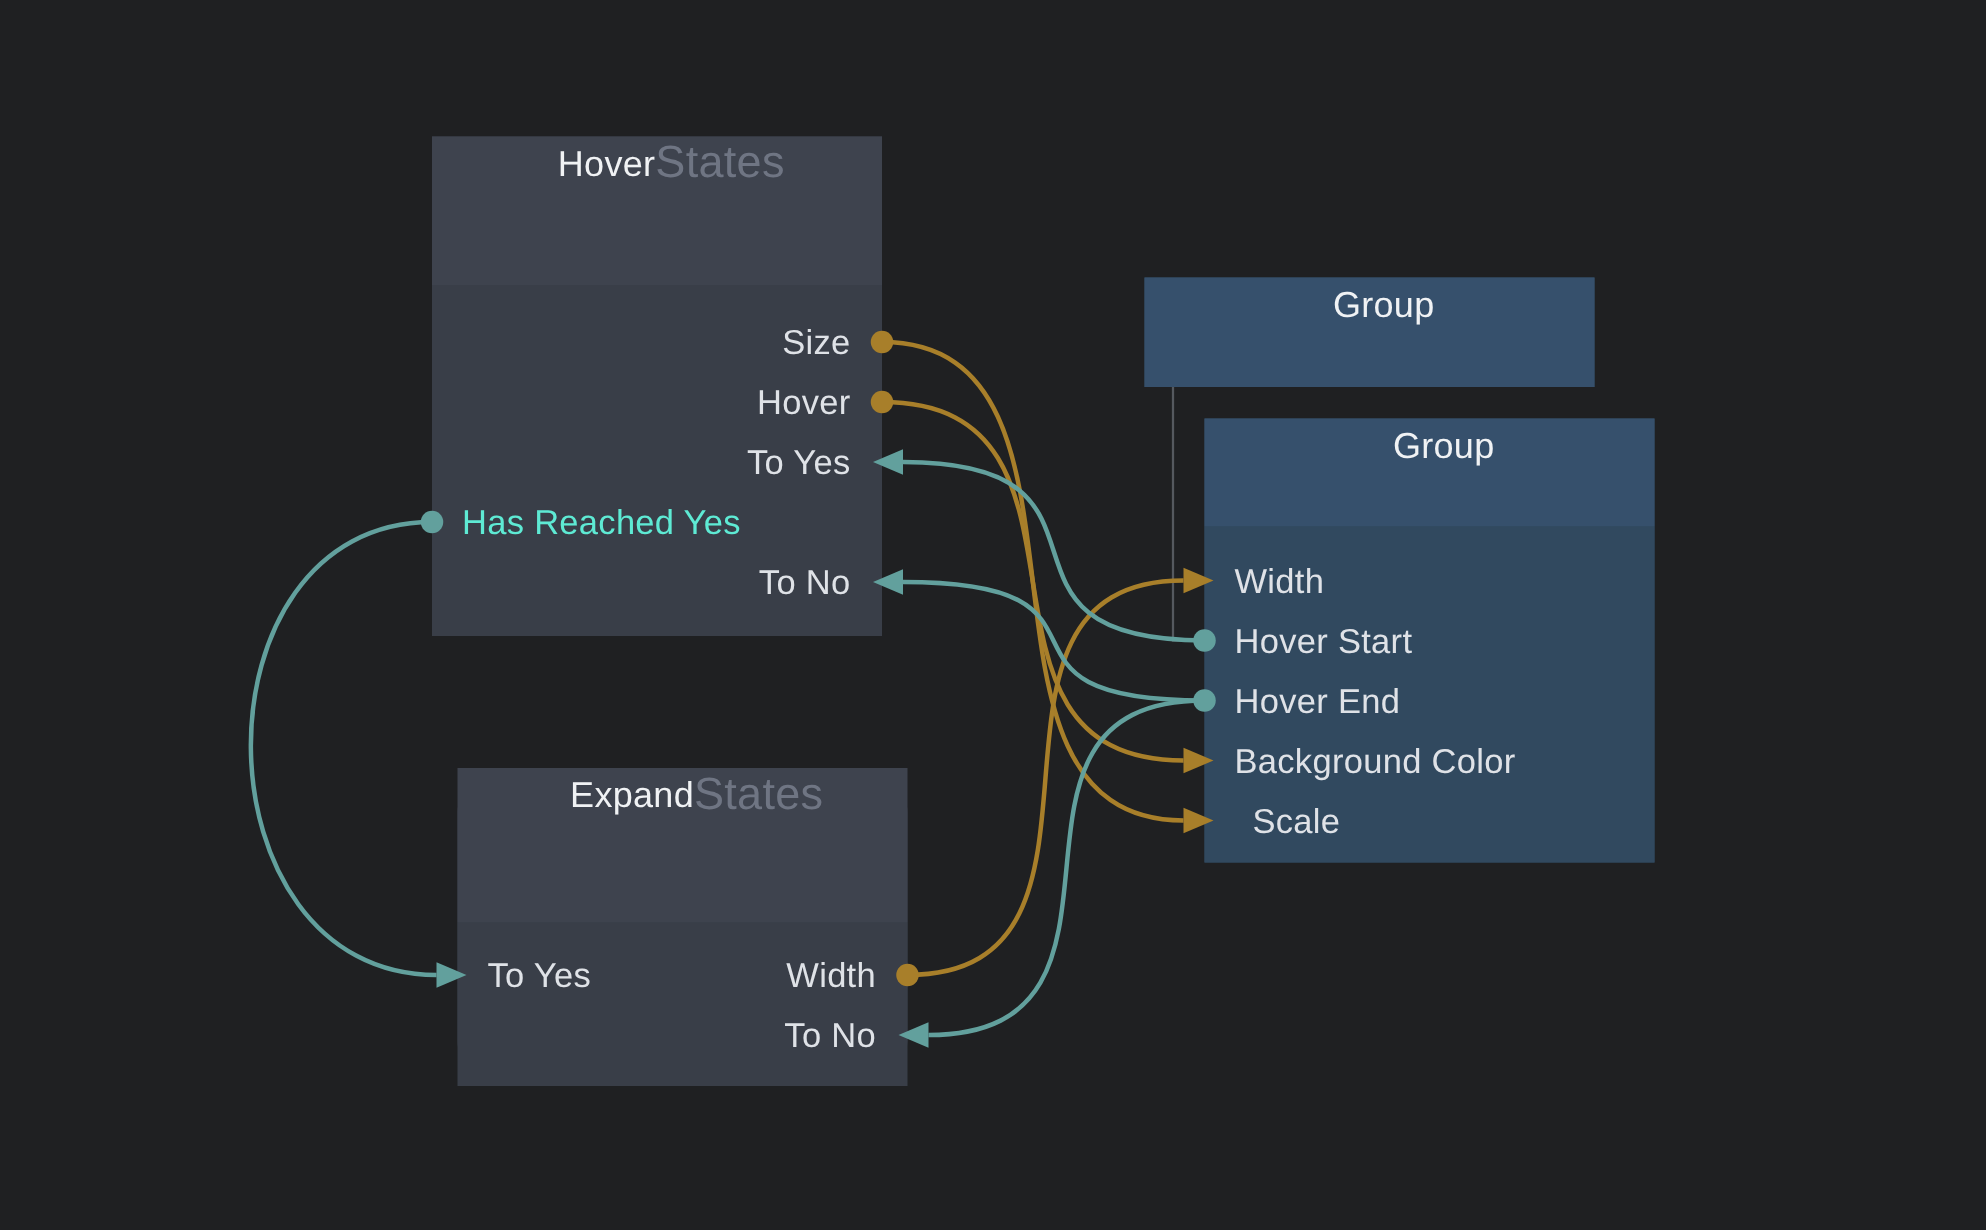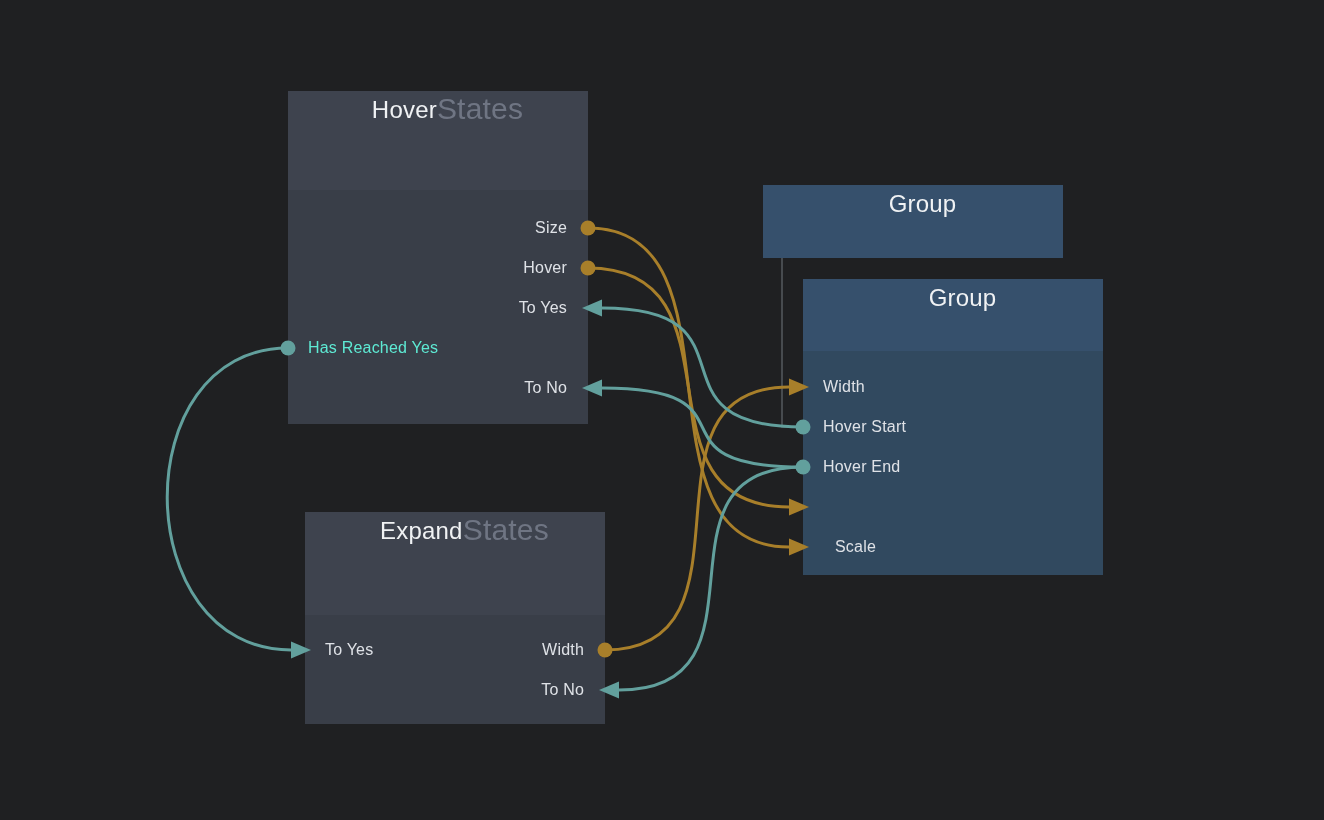"Size" .port-label { font-size: 16px -> 23px }
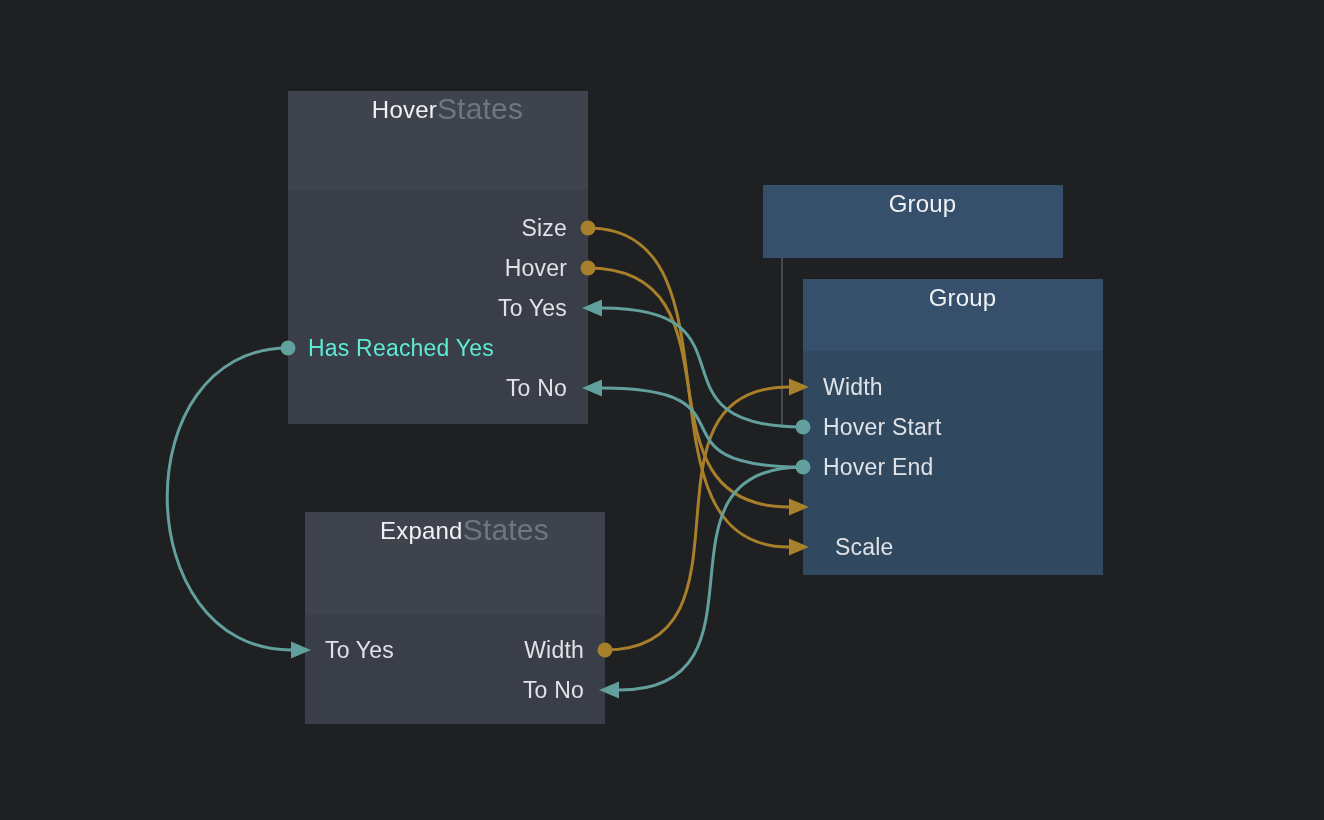"Background Color" div.port-row { html: none -> <div> <span>Background Color</span> </div> }
